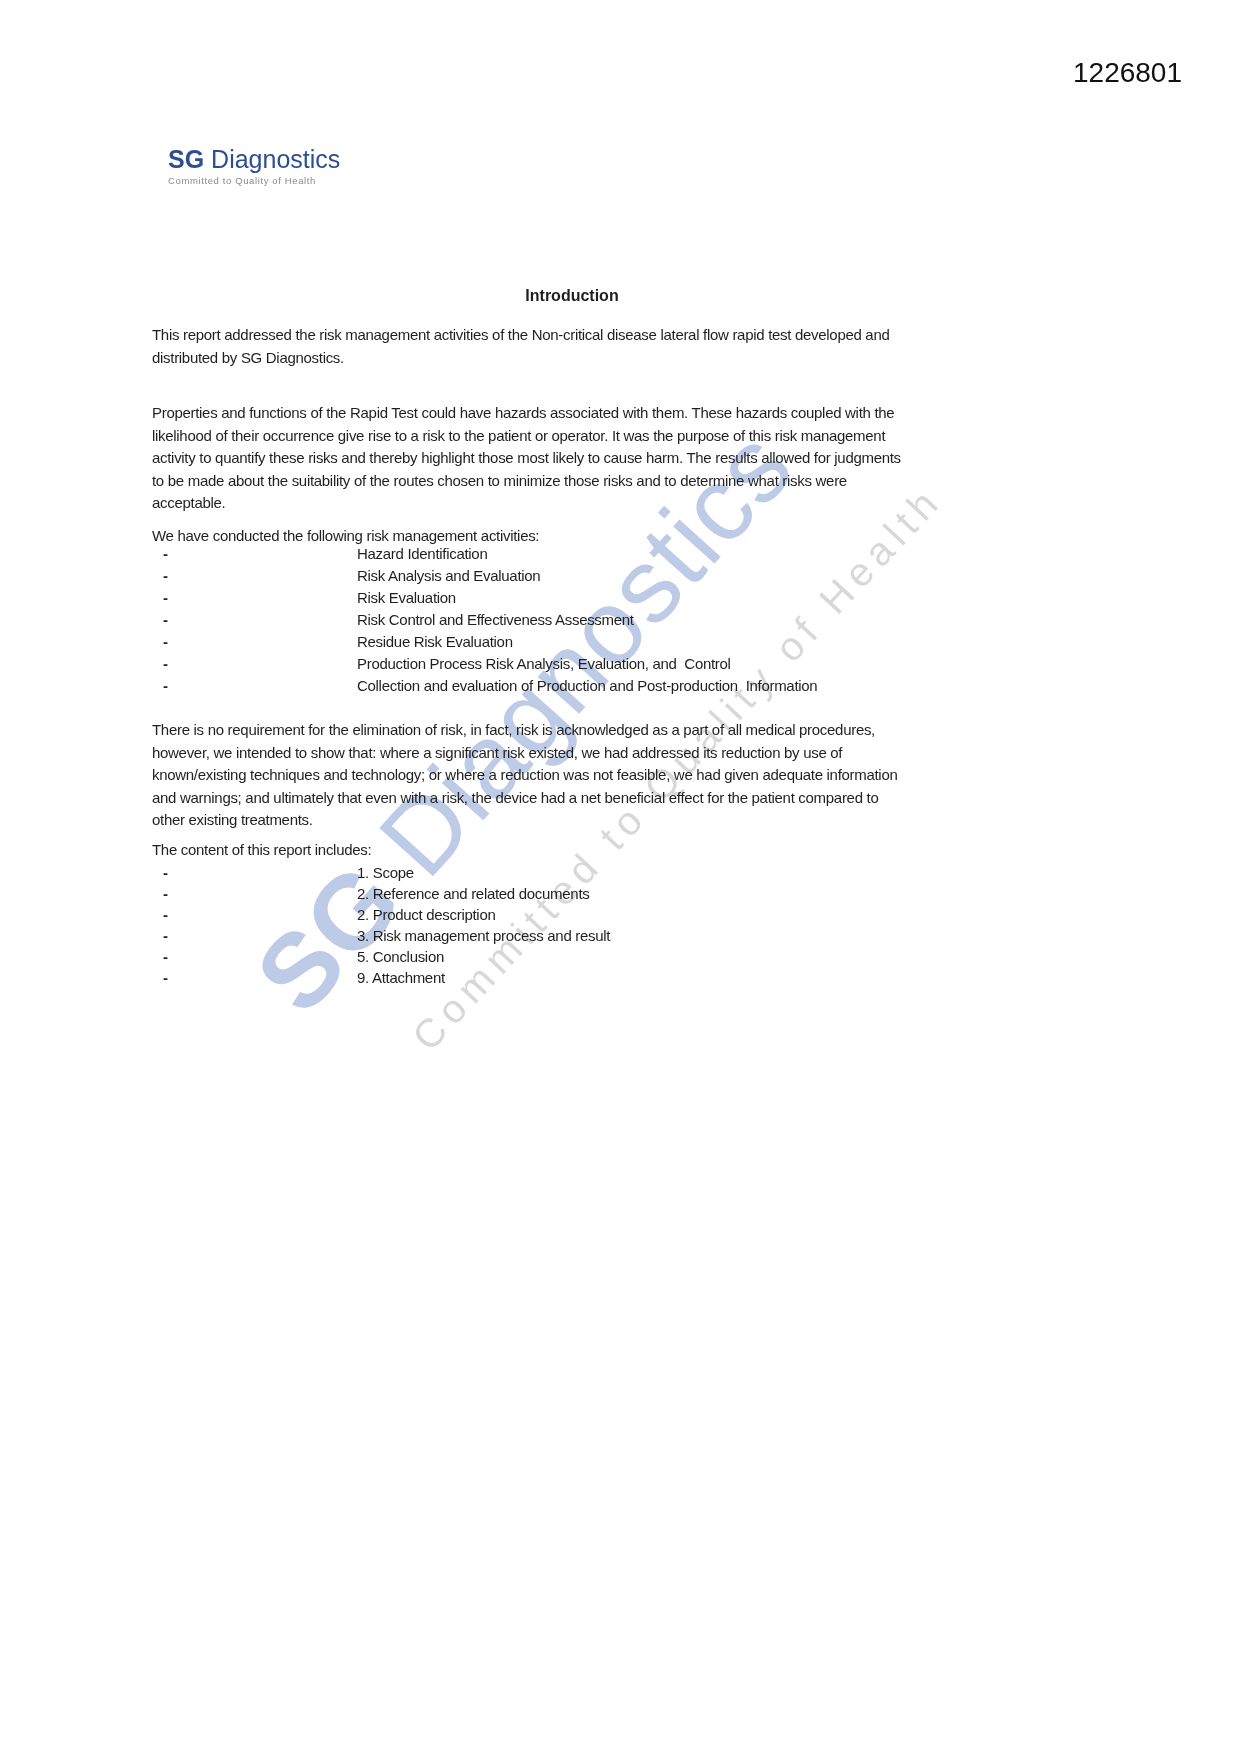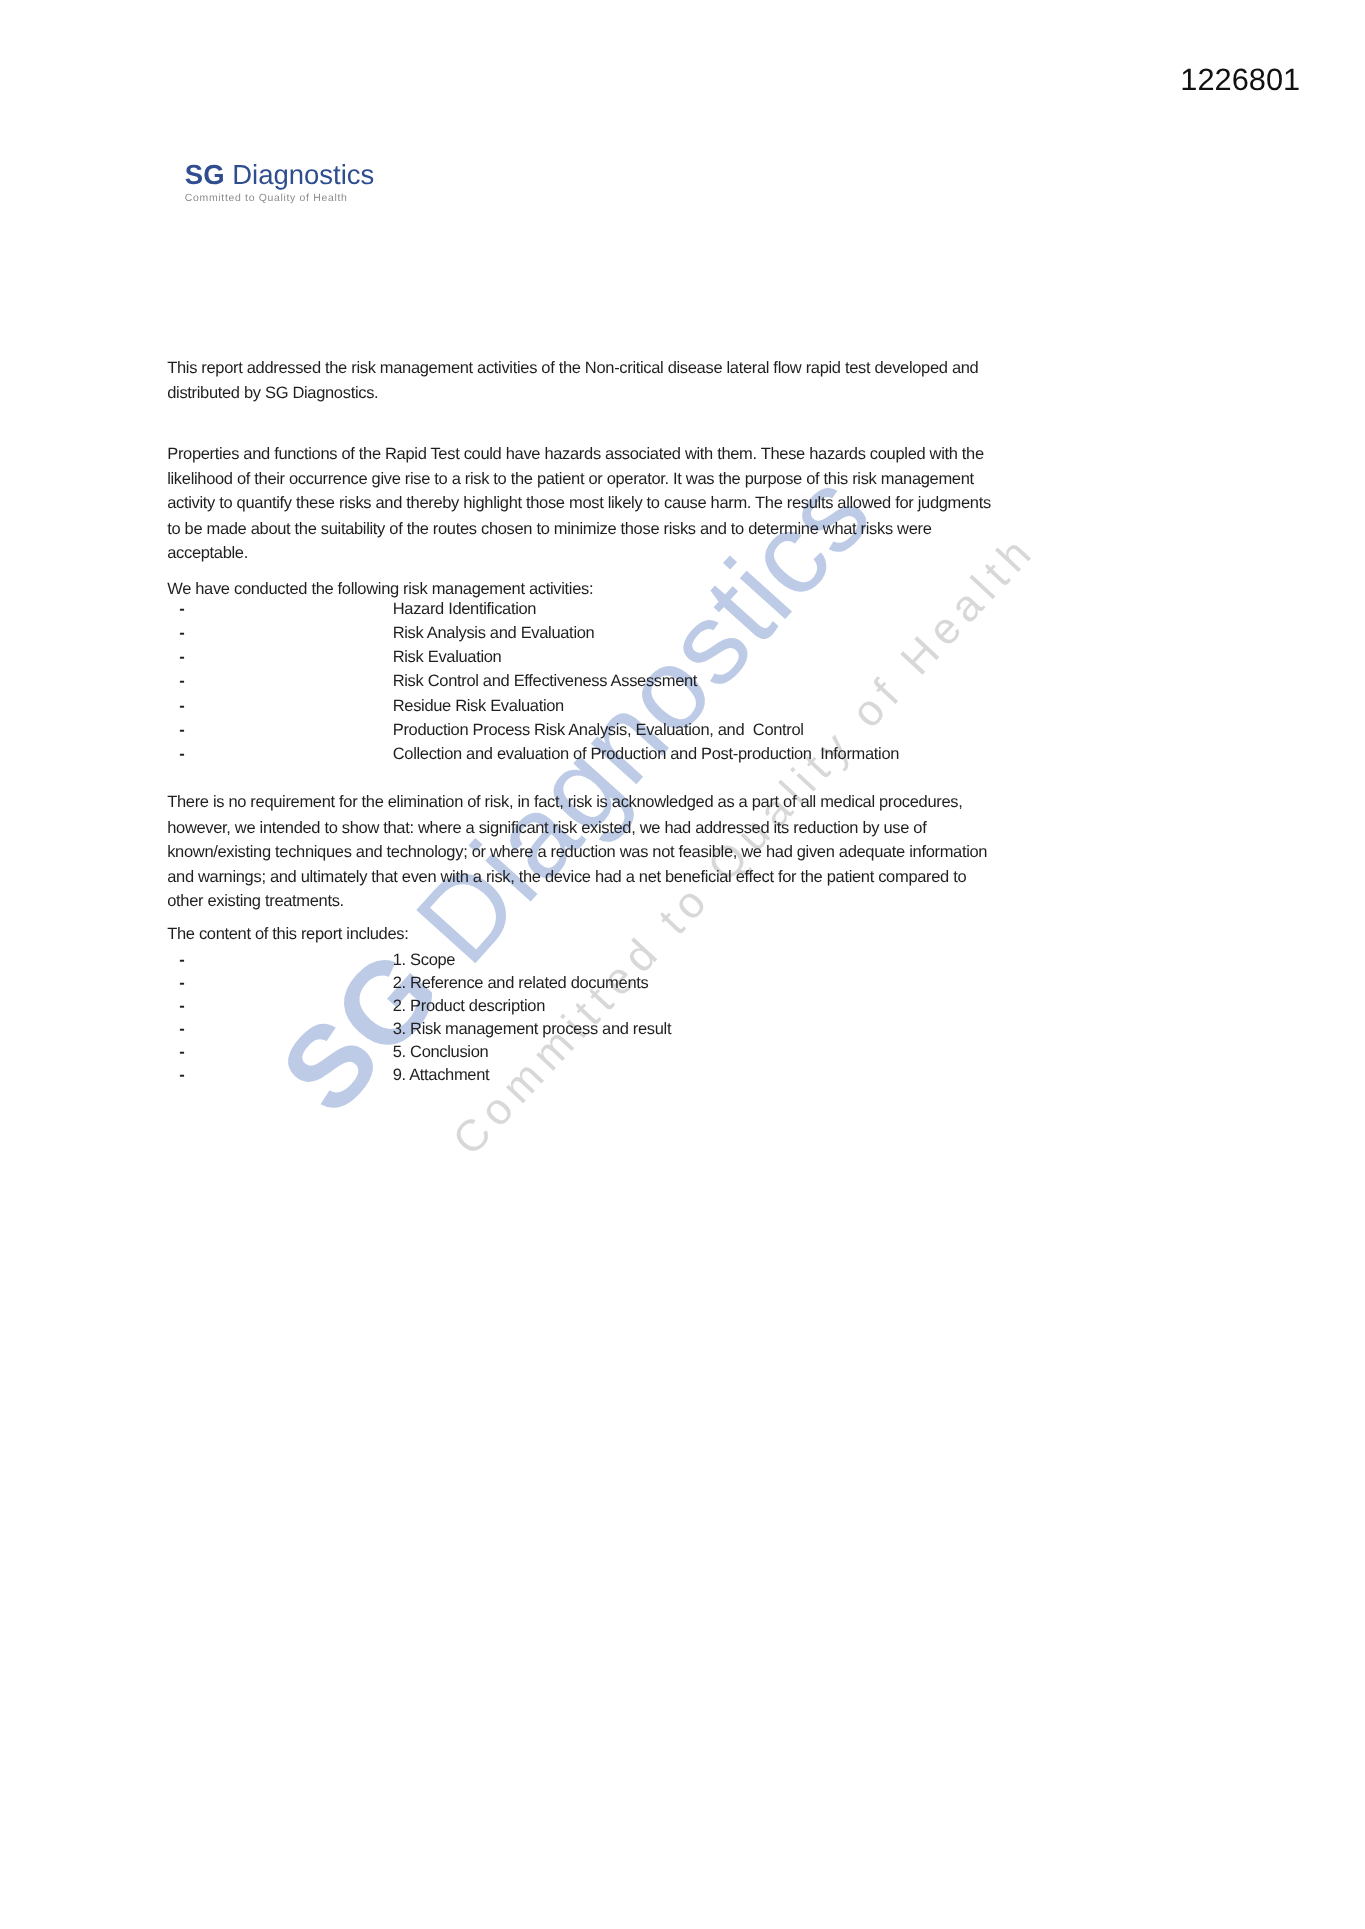"Introduction" div.col { html: none -> <div>Introduction</div> }
